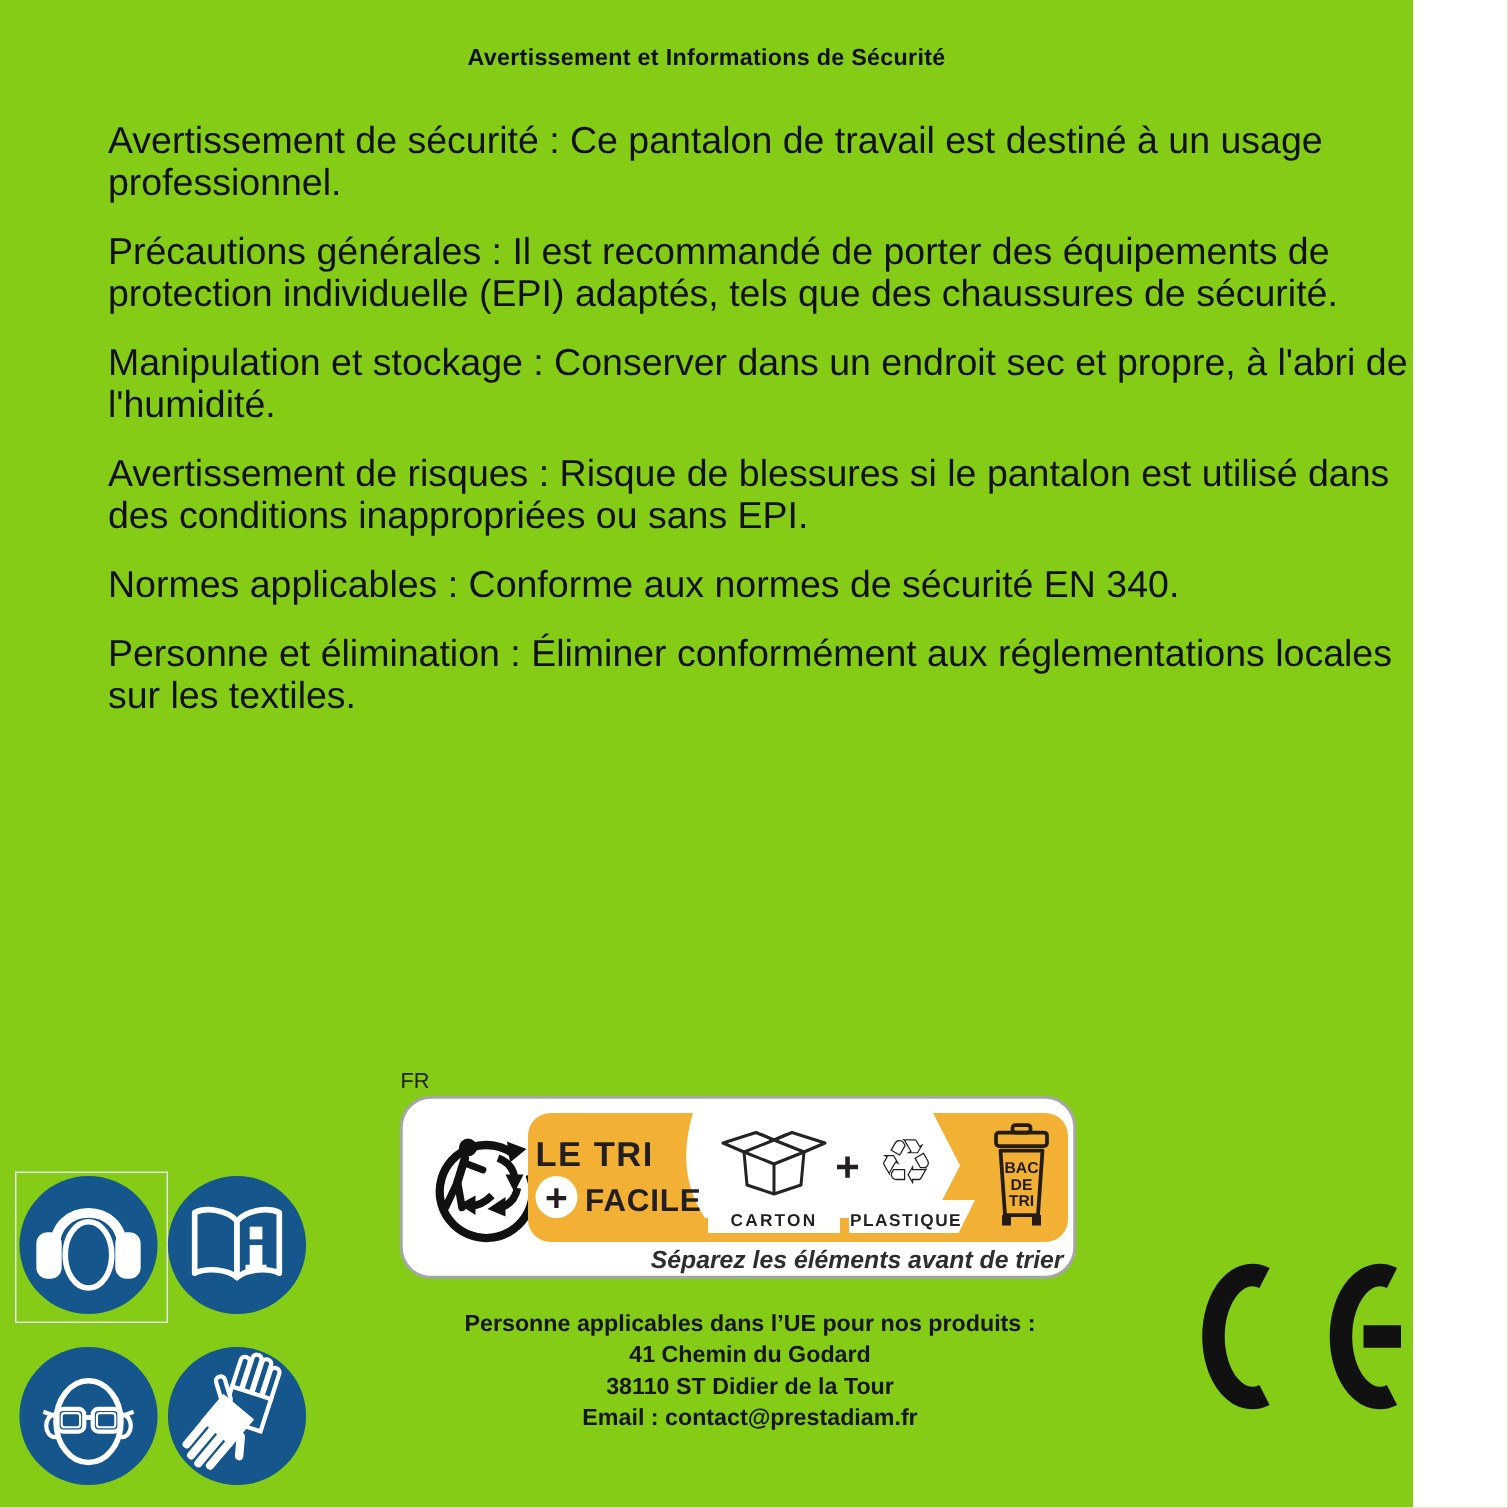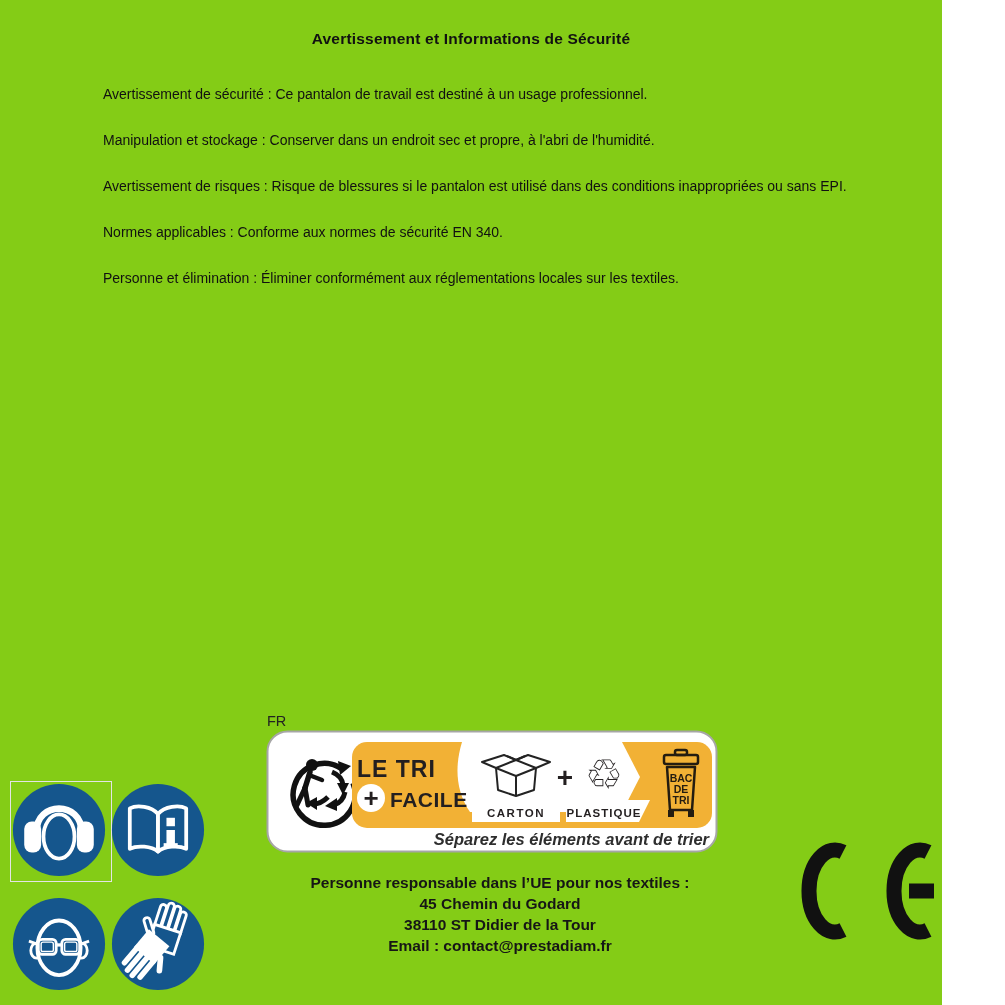"Avertissement de sécurité : Ce" .paragraphs { font-size: 14px -> 25px; margin-left: 31px -> none }
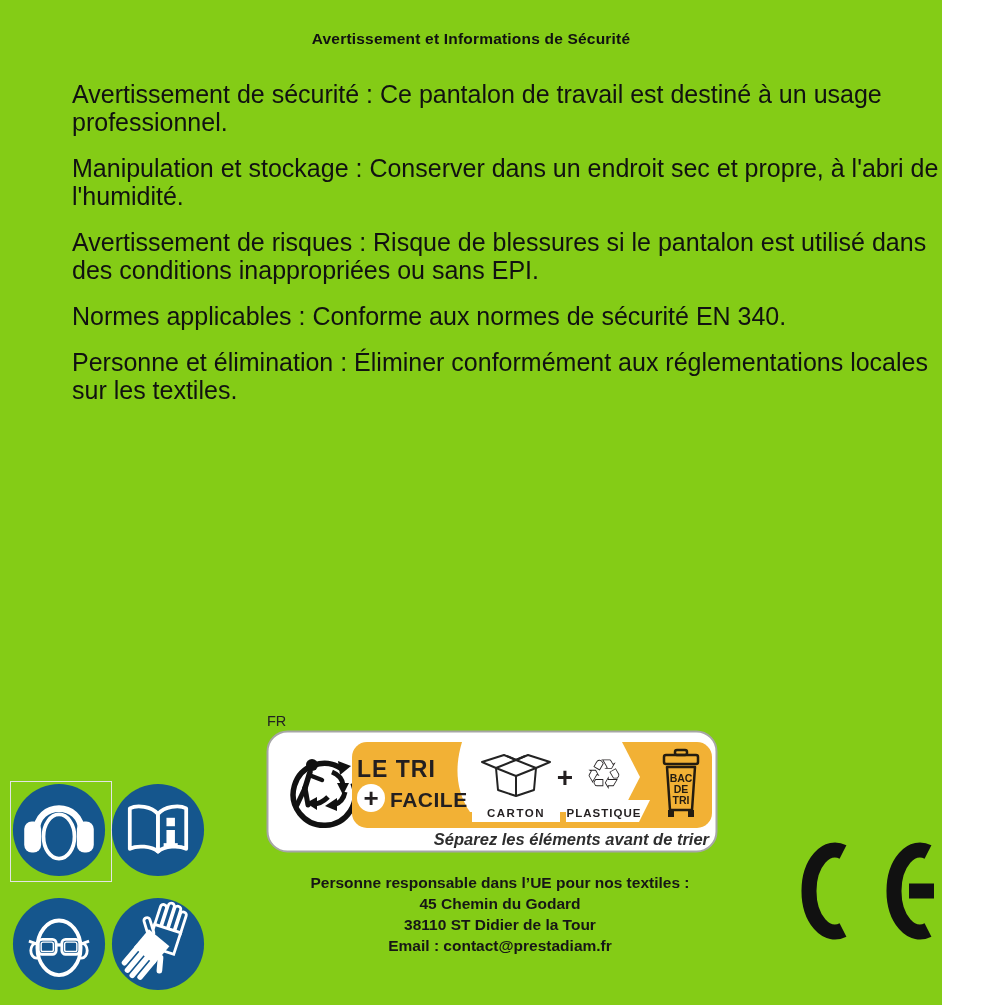"Précautions générales : Il est" p { html: none -> <p>Précautions générales : Il est recommandé de porter des équipements de protection individuelle (EPI) adaptés, tels que des chaussures de sécurité.</p> }
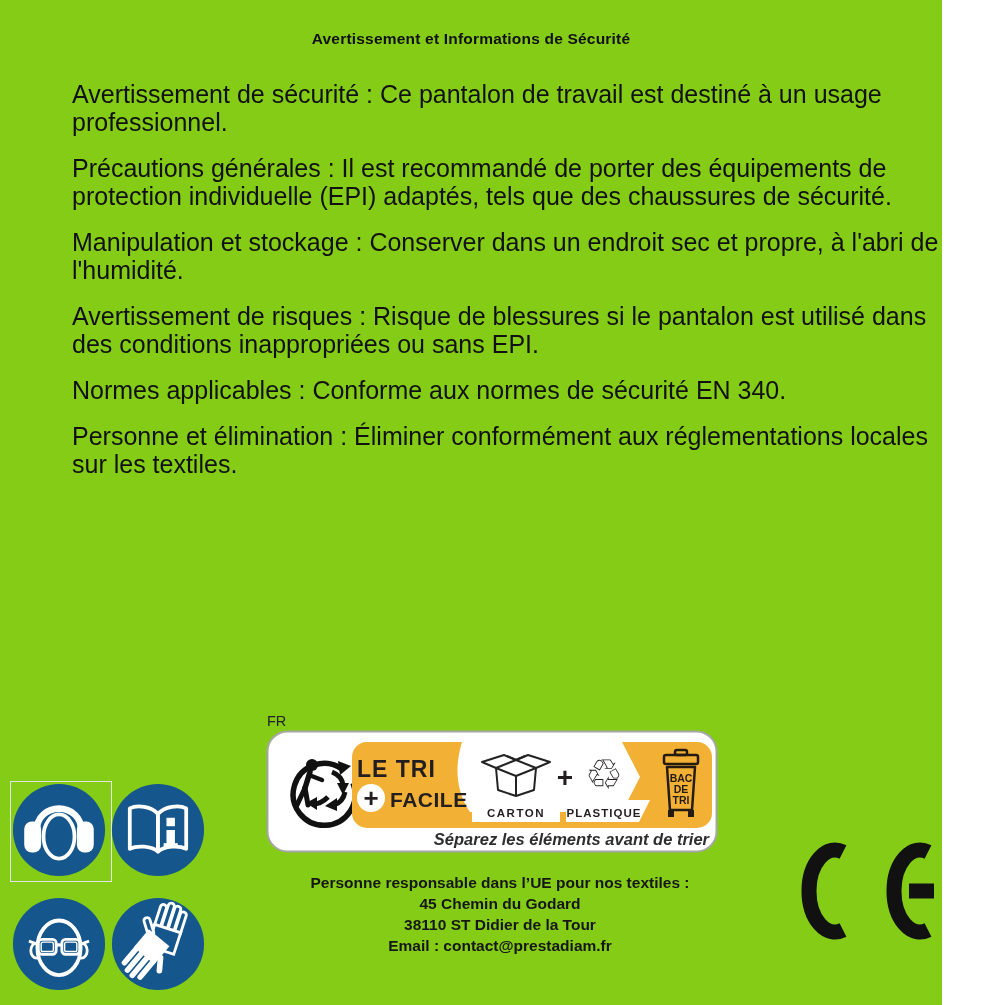"Personne responsable dans l’UE pour" div { text: responsable dans l’UE pour nos textiles -> applicables dans l’UE pour nos produits }
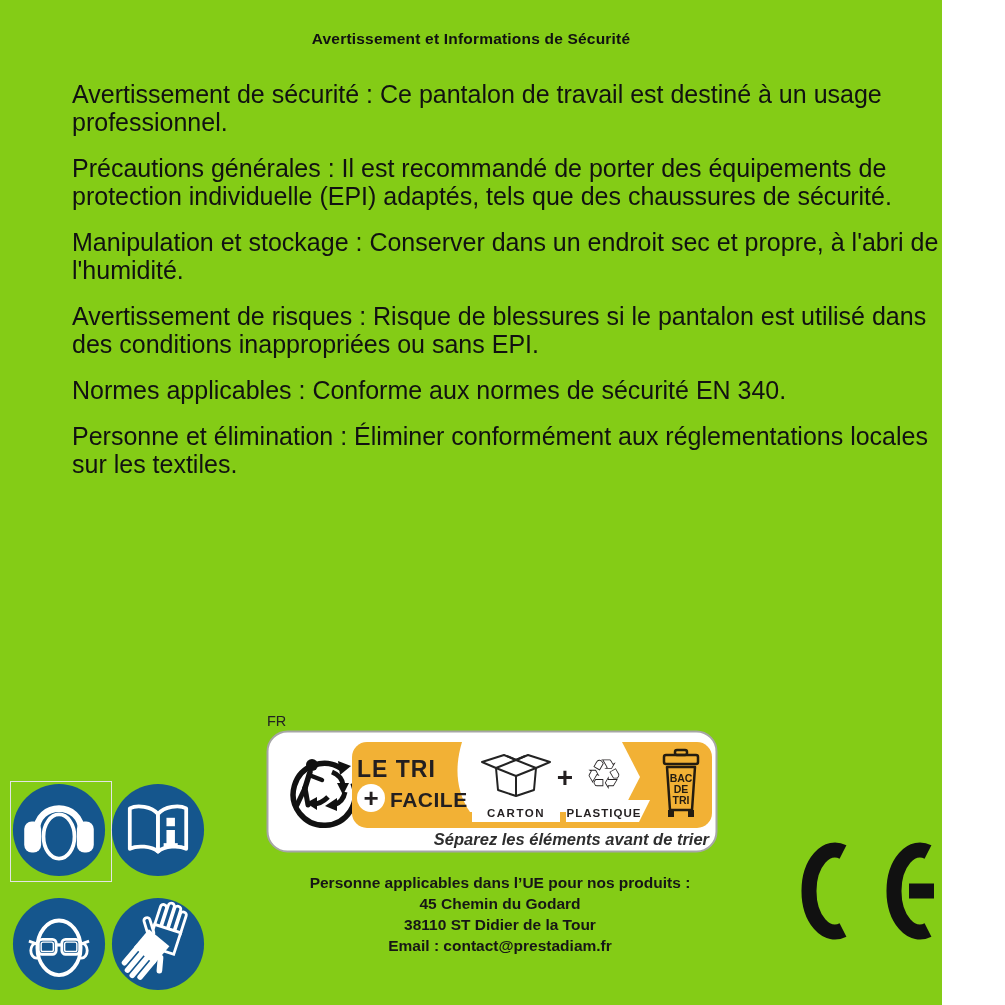"45 Chemin du Godard" div { text: 45 -> 41 }
